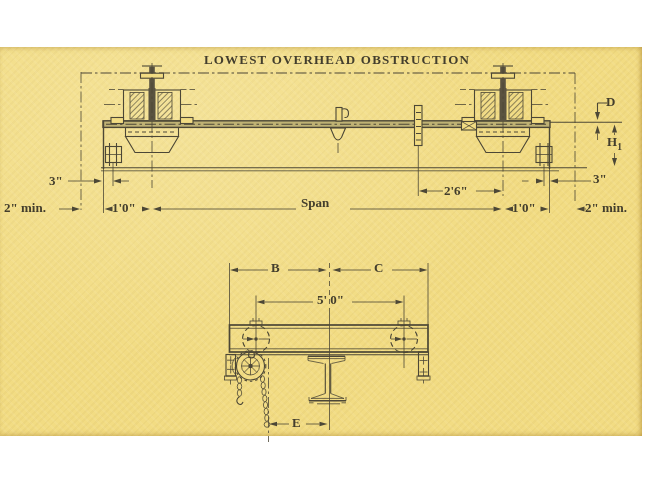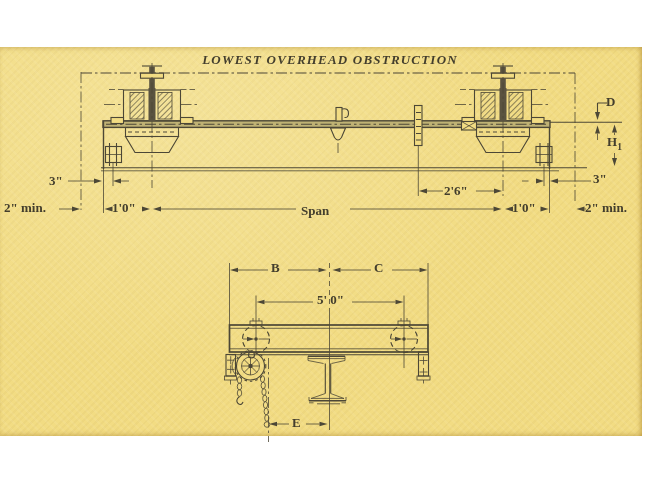"LOWEST OVERHEAD OBSTRUCTION" div.lbl { font-style: italic -> none; left: 330px -> 337px }
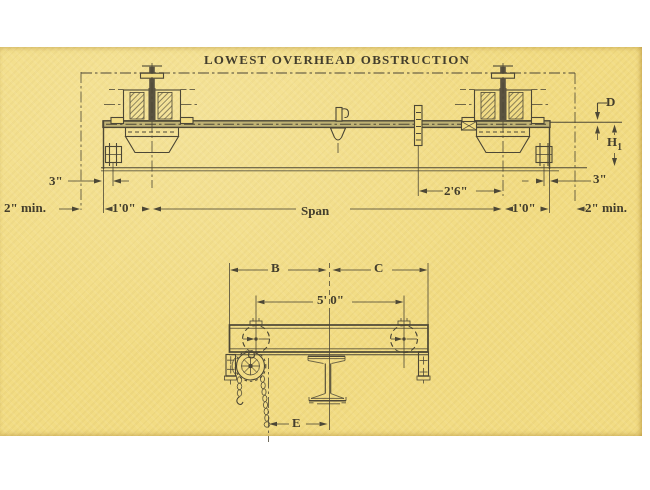"Span" div.lbl { top: 204px -> 196px }
